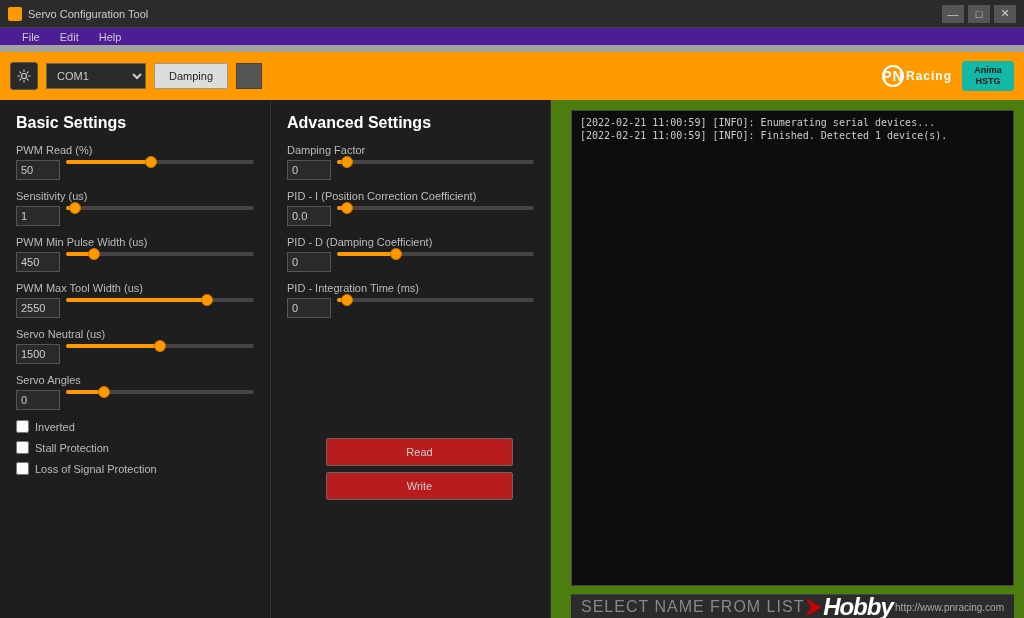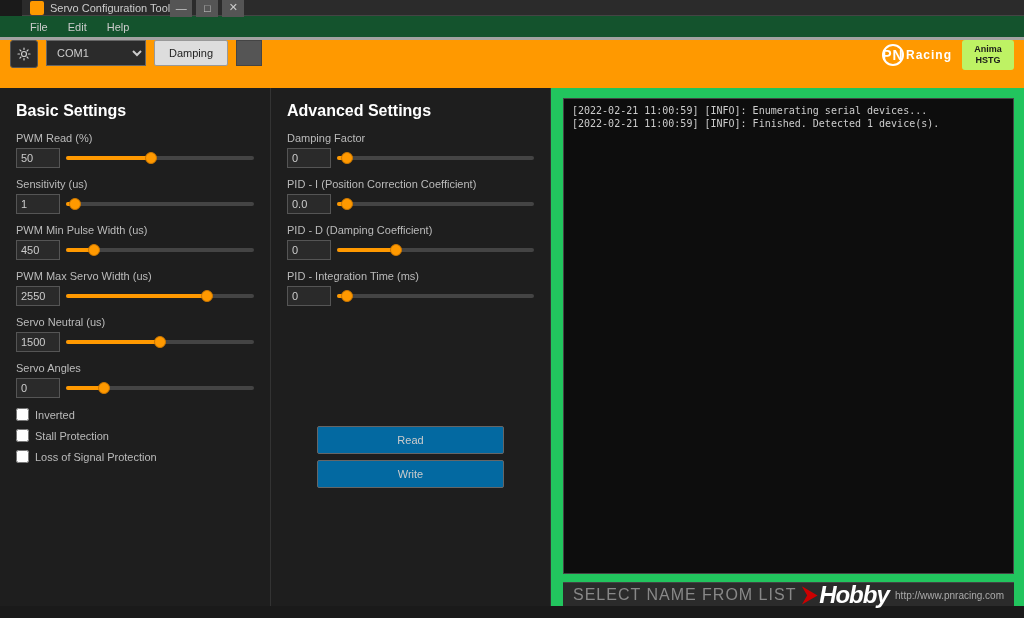"Servo Configuration Tool" #titlebar { height: 16px -> 28px; justify-content: none -> space-between; margin-left: 22px -> none }
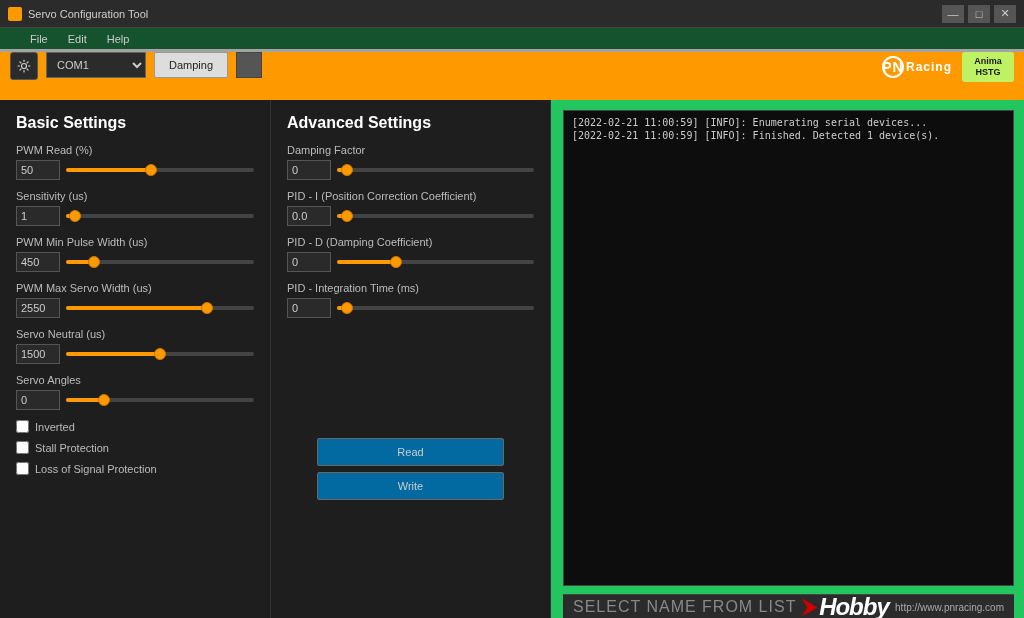"File" #menubar { background: #14532d -> #4c1d95; border-bottom: 3px solid #a3a3a3 -> 7px solid #a3a3a3; padding: 0 20px -> 0 12px }
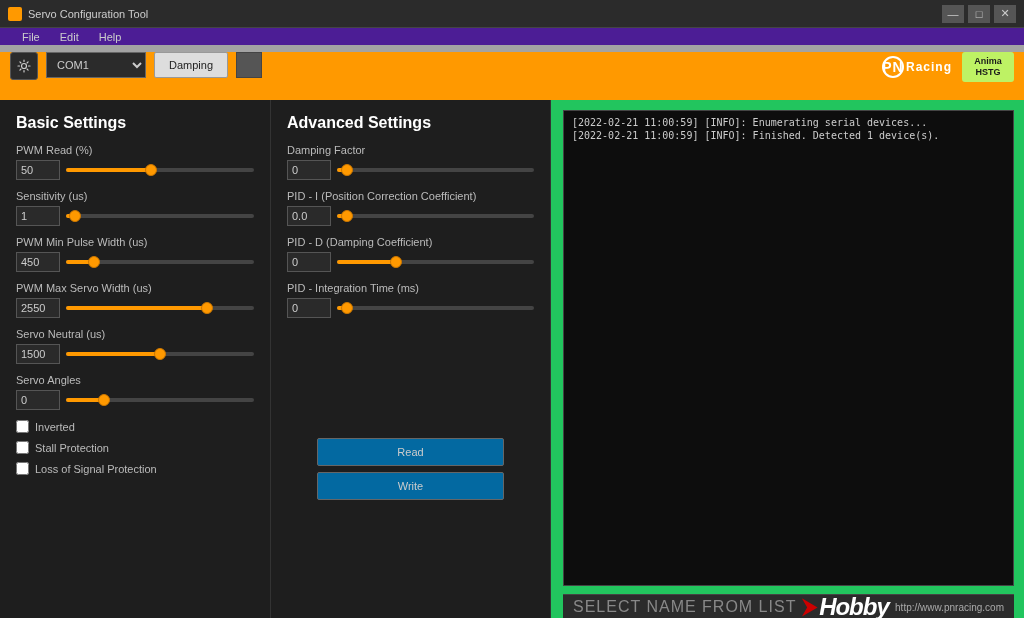"COM1" #toolbar { align-items: flex-start -> center }
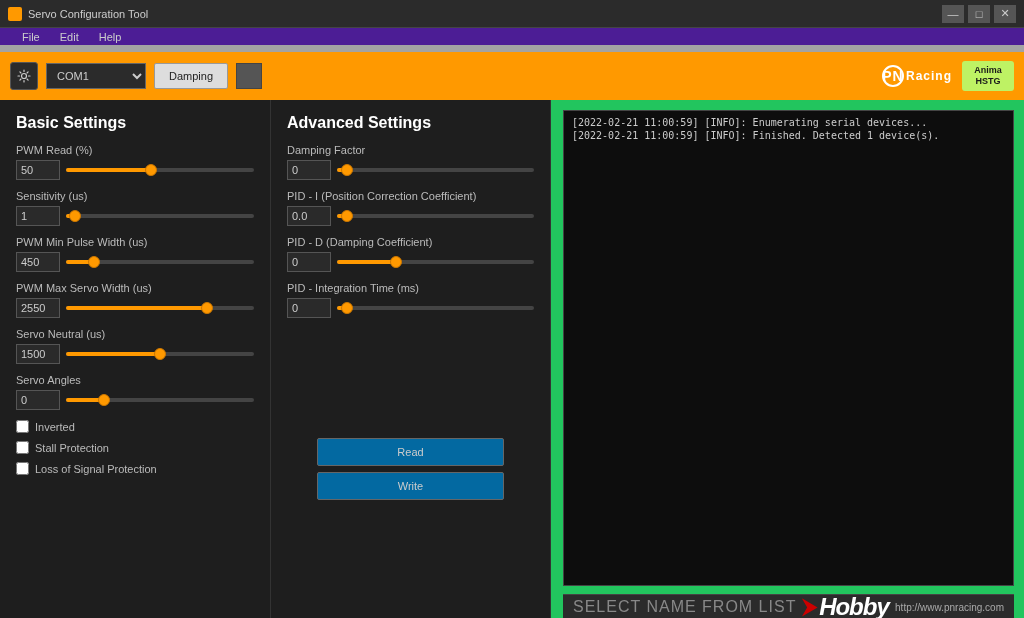"Anima" .anima-logo { background: #bef264 -> #14b8a6 }
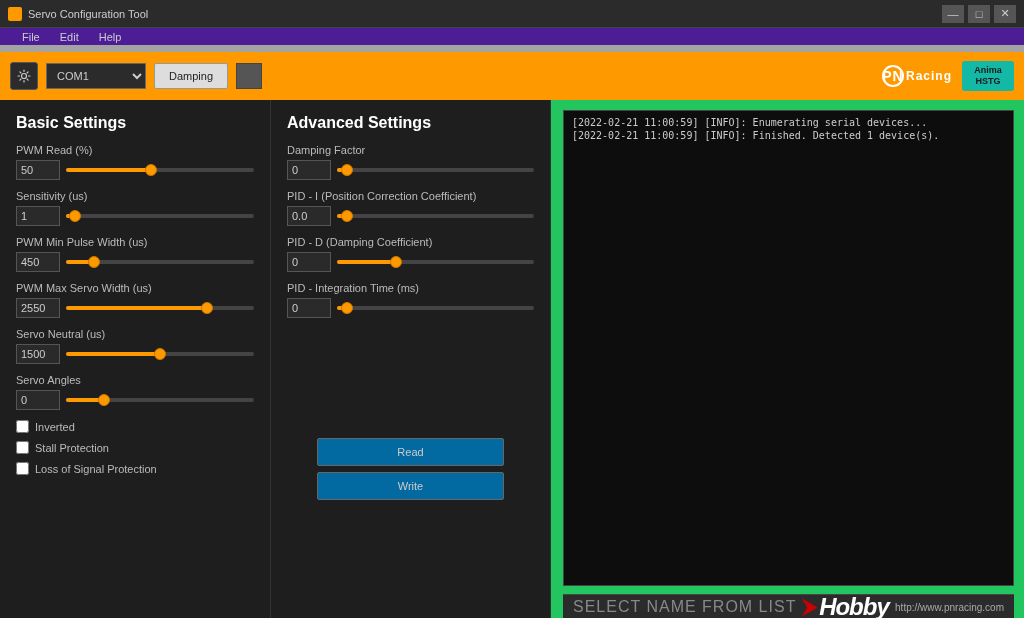"[2022-02-21 11:00:59] [INFO]:" #right-panel { background: #22c55e -> #4d7c0f; padding: 10px 10px 0 12px -> 10px 10px 0 20px }
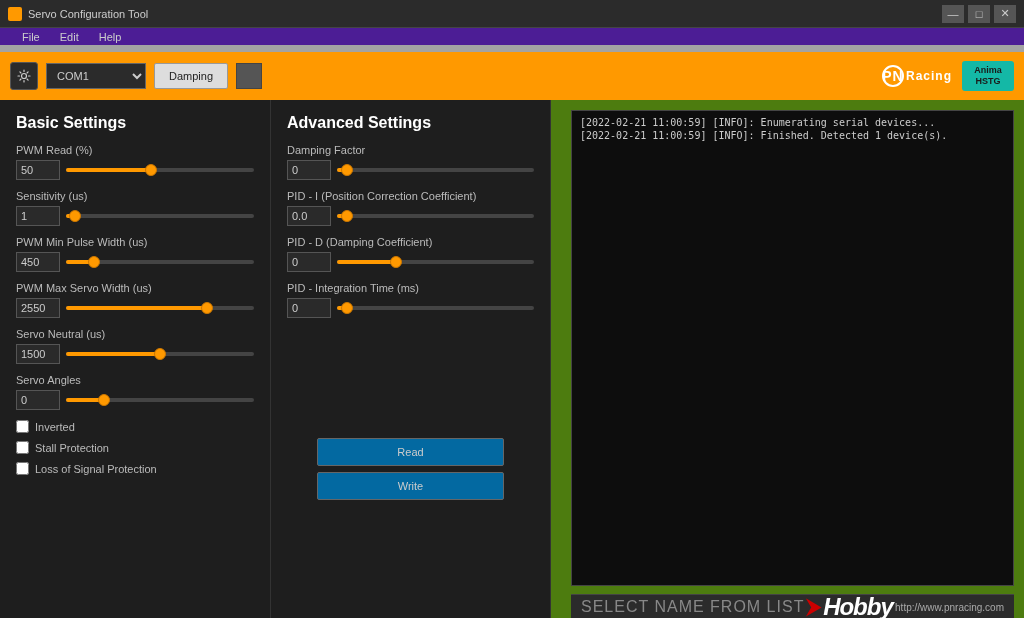"50" .setting-control { align-items: center -> none }
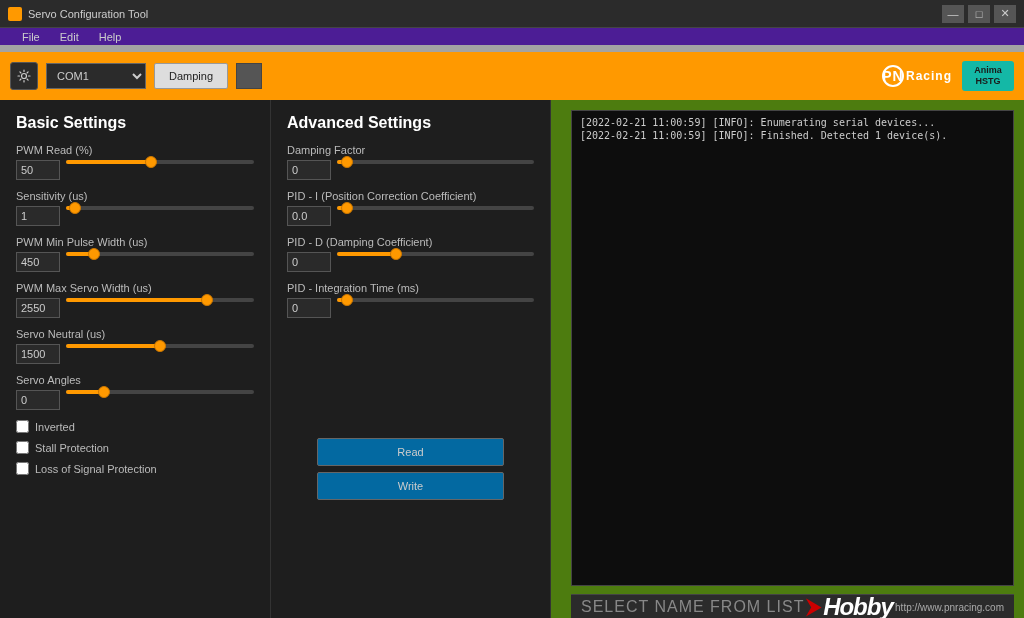"PWM Max Servo Width (us)" div.setting-label { text: Servo -> Tool }
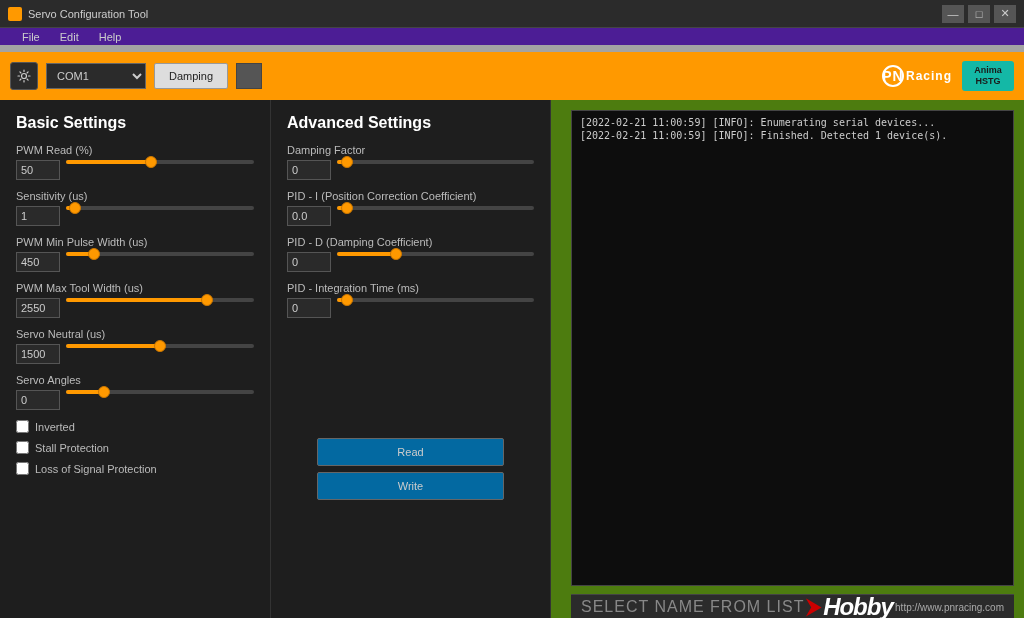"Read" .action-btn { background: #0369a1 -> #b91c1c; margin-left: none -> 9px }
